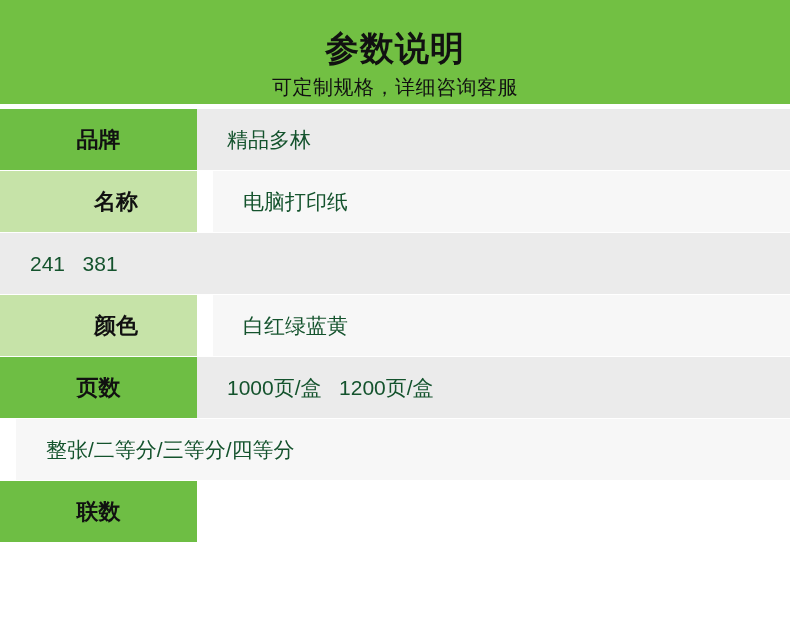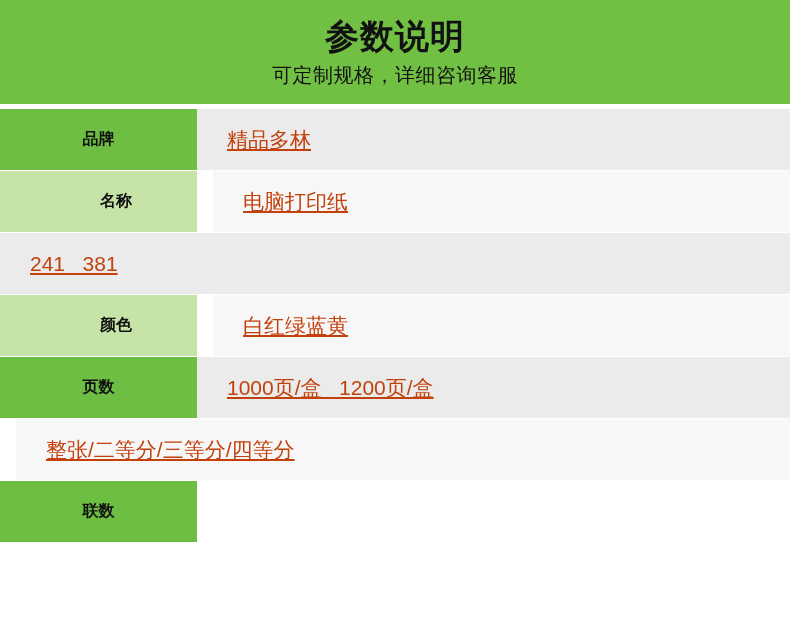"参数说明" .banner { padding-top: 14px -> 26px }
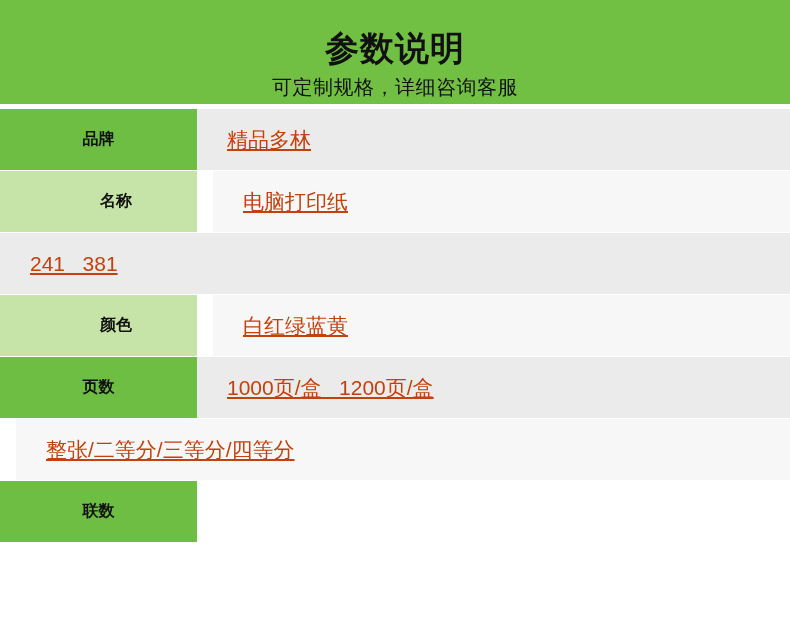"品牌" .spec-label { font-size: 16px -> 22px }
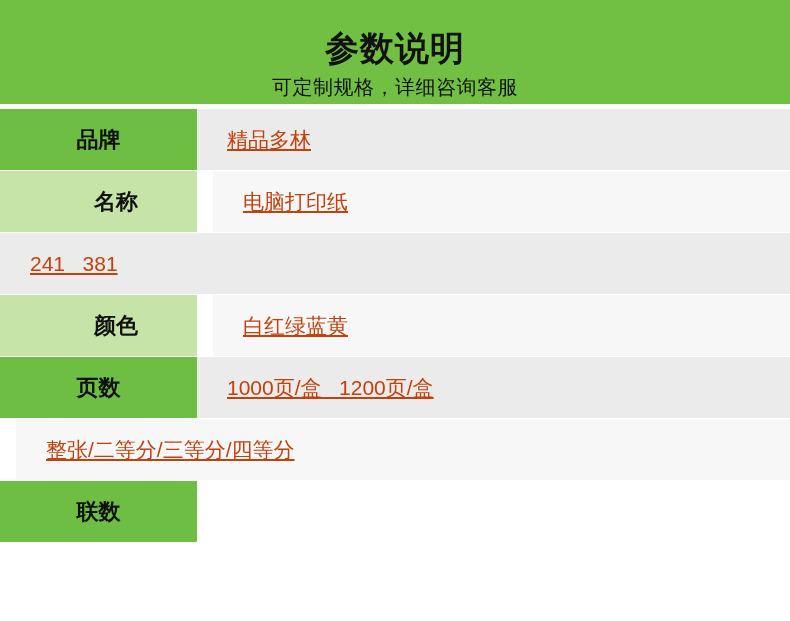"精品多林" .spec-value { color: #c2410c -> #14532d; text-decoration: underline -> none }
